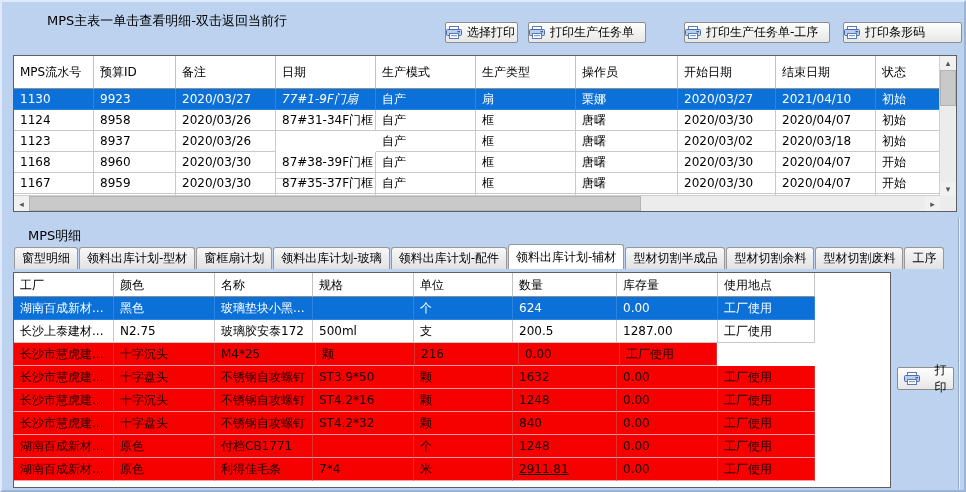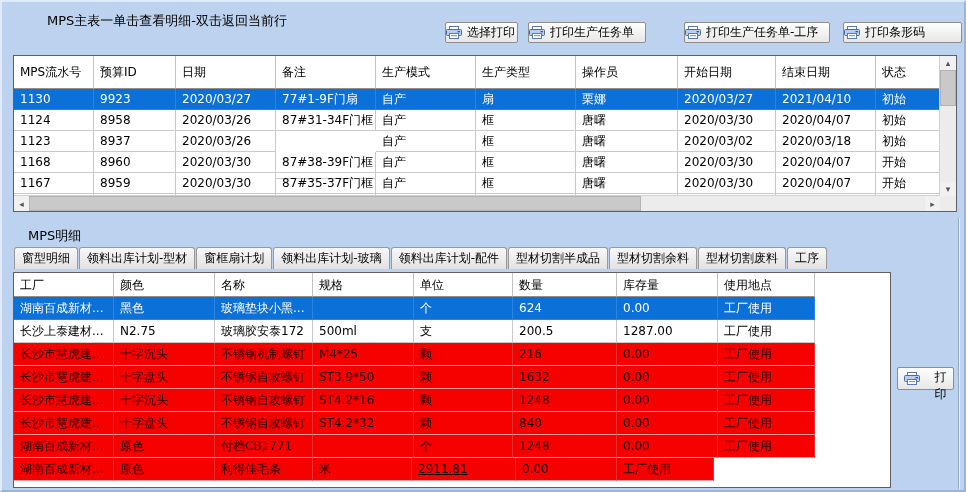"日期" div.hcell { order: before "备注" -> after "备注" }
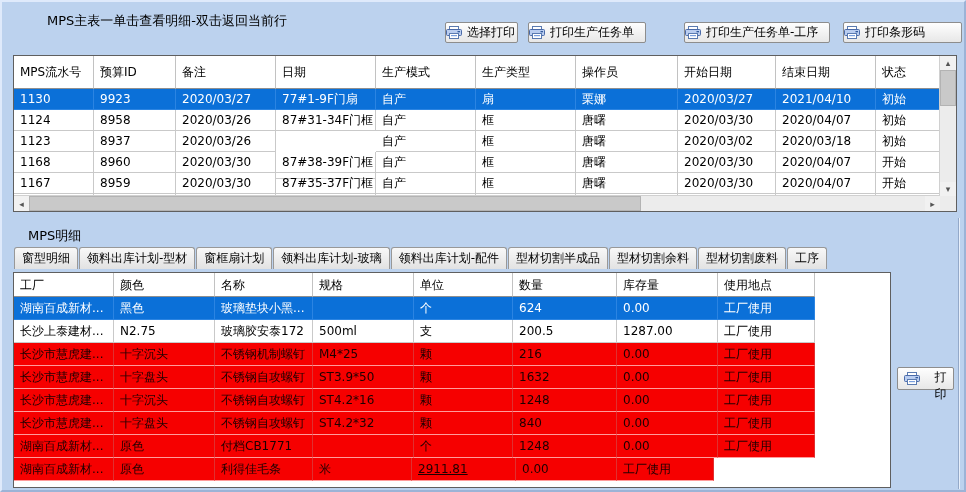"77#1-9F门扇" div.cell { font-style: none -> italic }
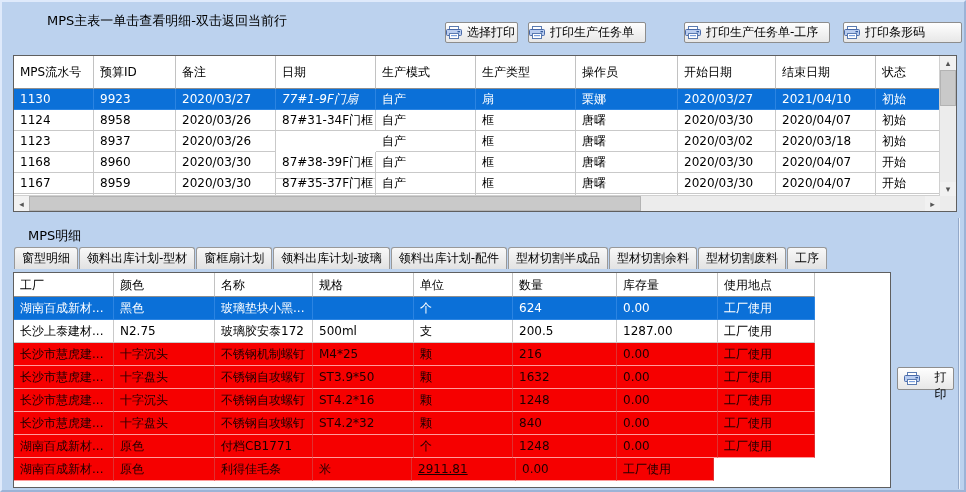"领料出库计划-辅材" div.tab { html: none -> <div> <span>领料出库计划-辅材</span> </div> }
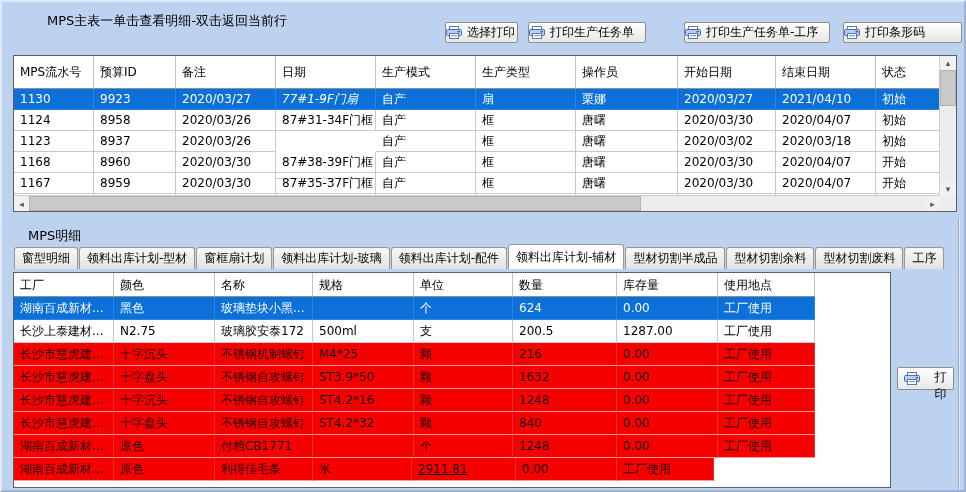"不锈钢机制螺钉" div.cell { html: <div>不锈钢机制螺钉</div> -> none }
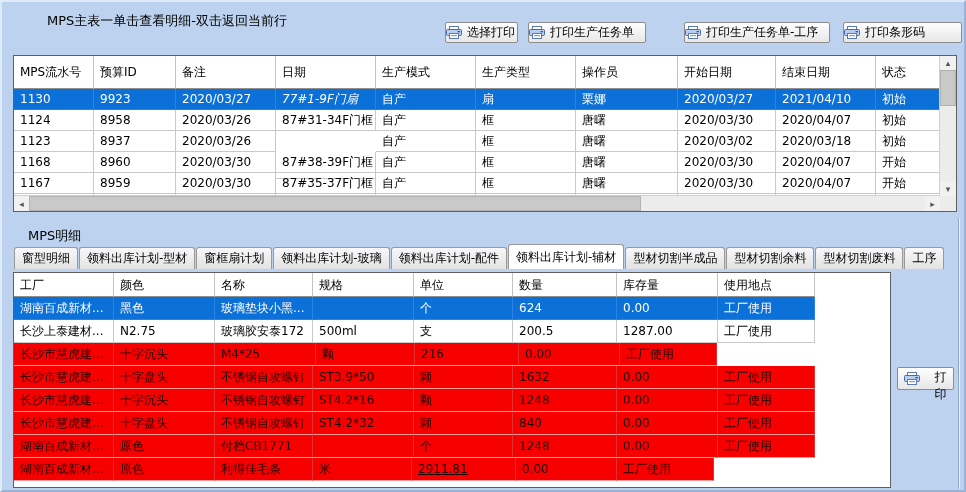"打印" .print-btn { align-items: none -> center }
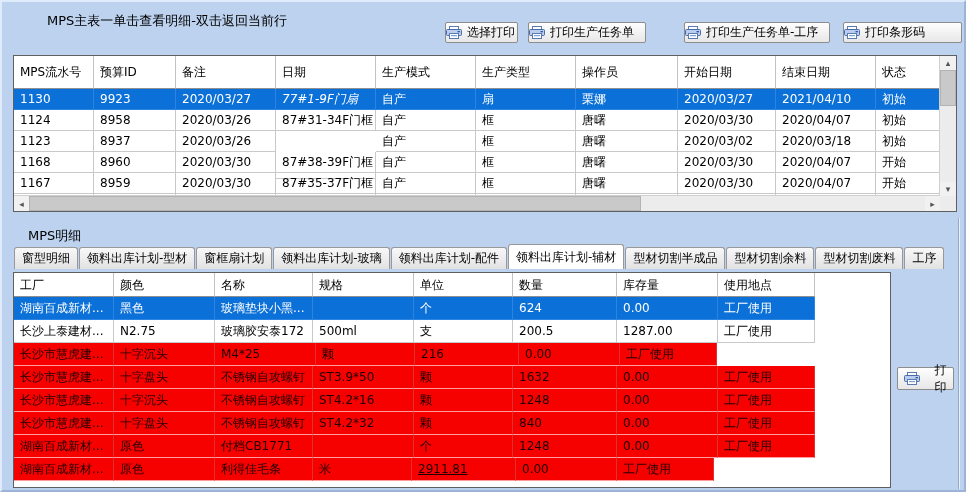"7*4" div.cell { html: none -> <div>7*4</div> }
